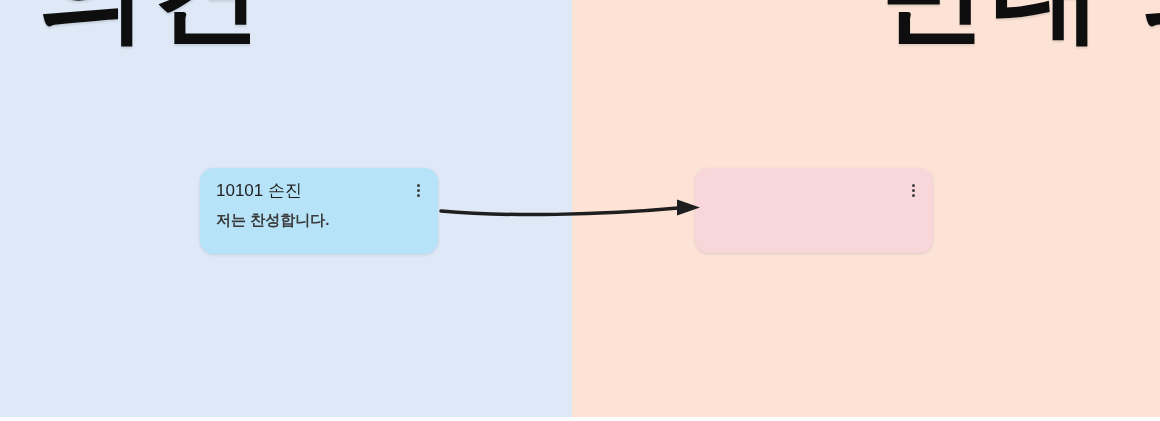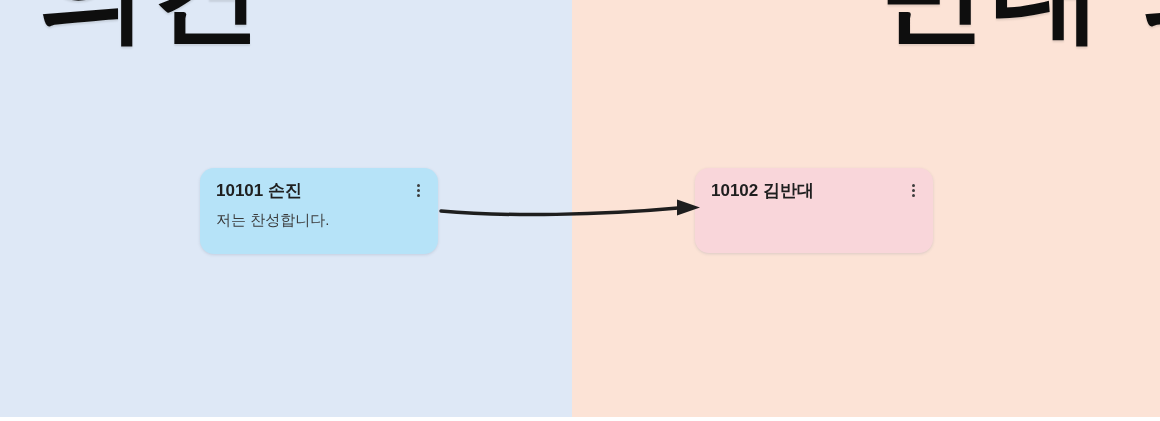"10101 손진" .card-author { font-weight: 700 -> 400 }
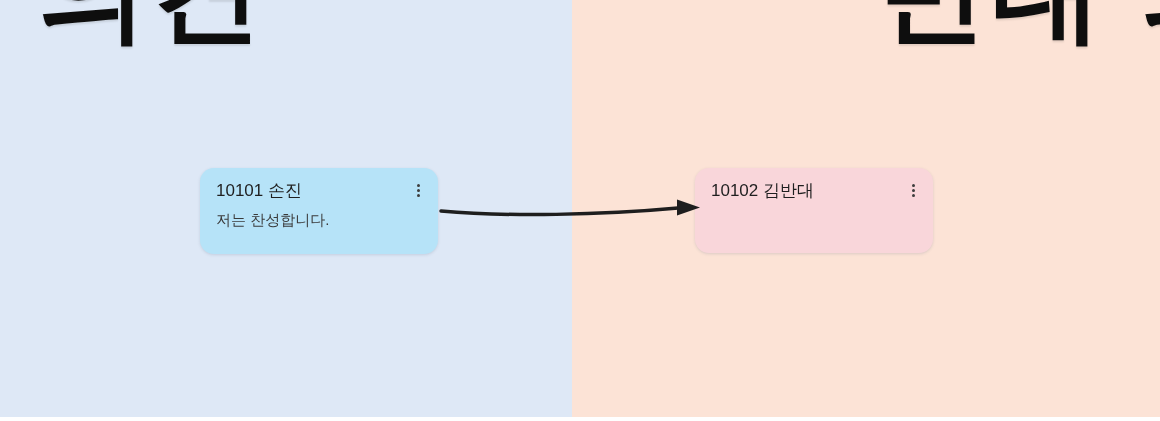"10102 김반대" div.card-author { html: <div>10102 김반대</div> -> none }
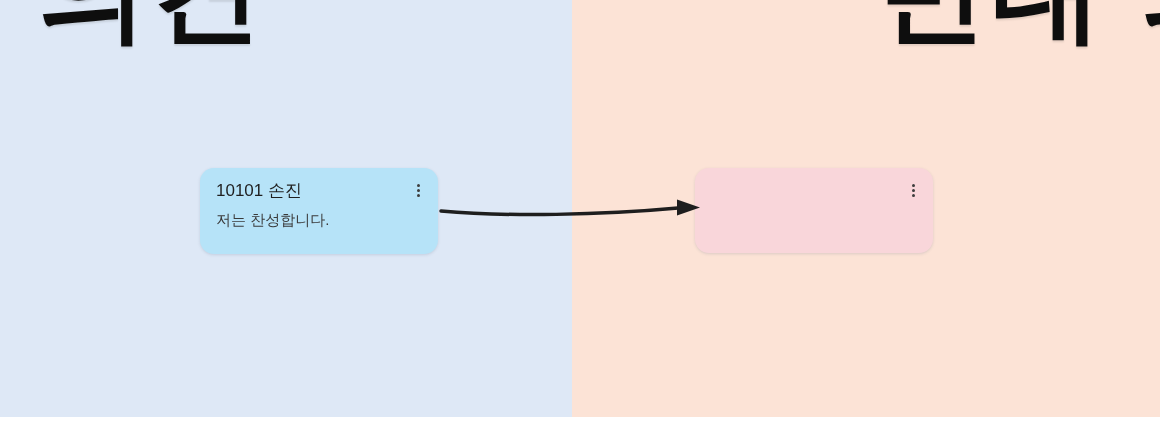"저는 찬성합니다." .card-body { font-weight: 400 -> 700 }
